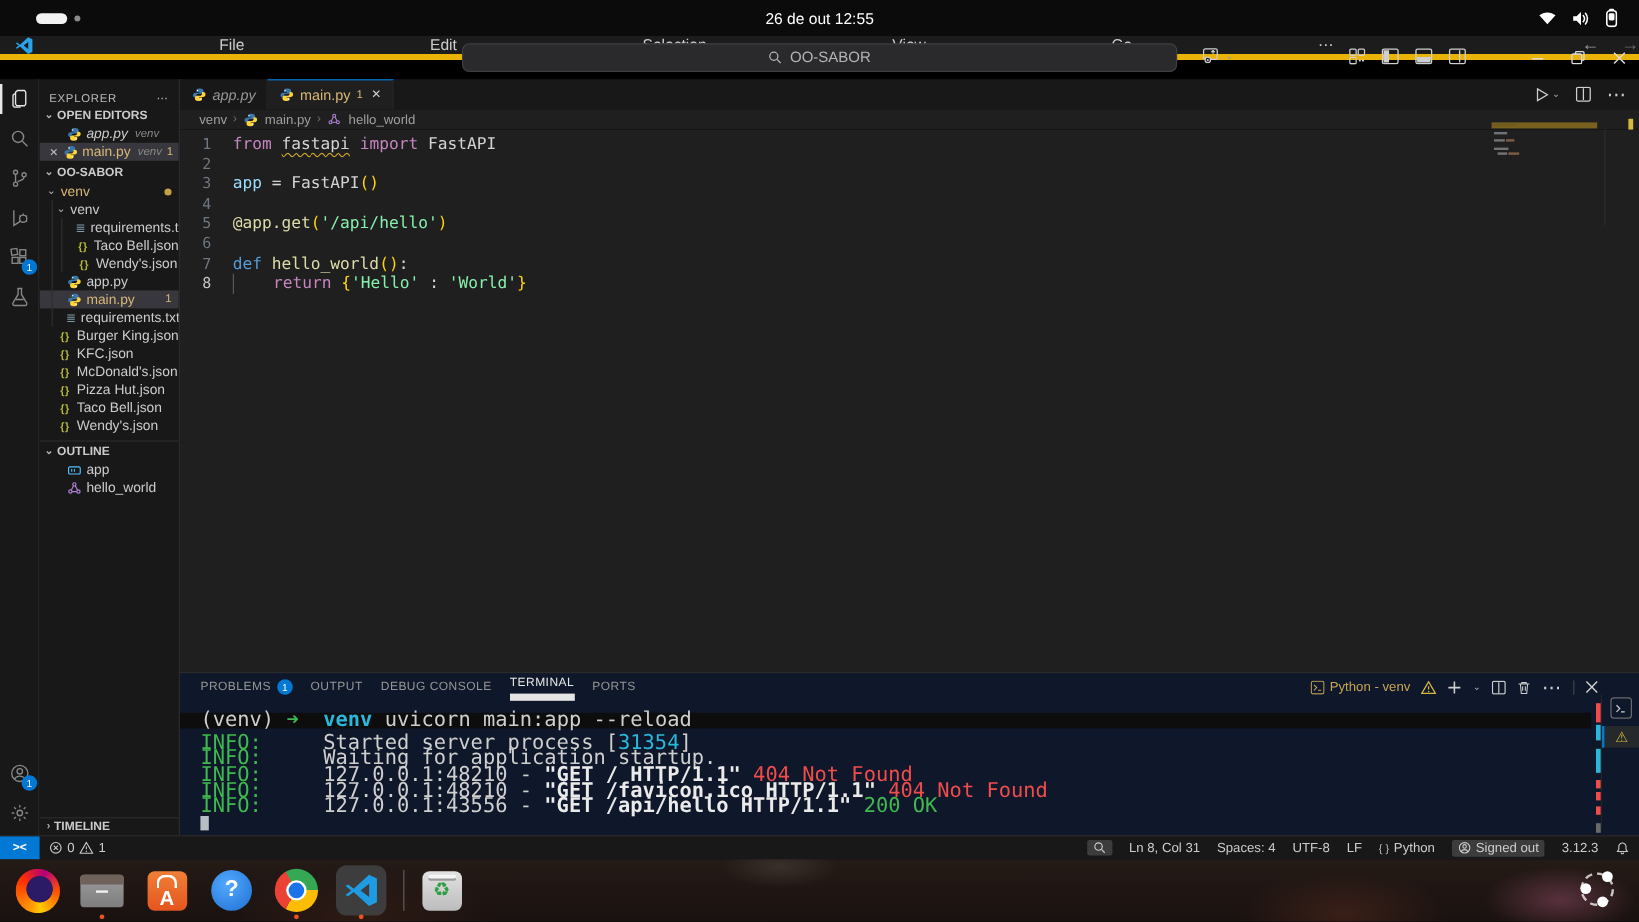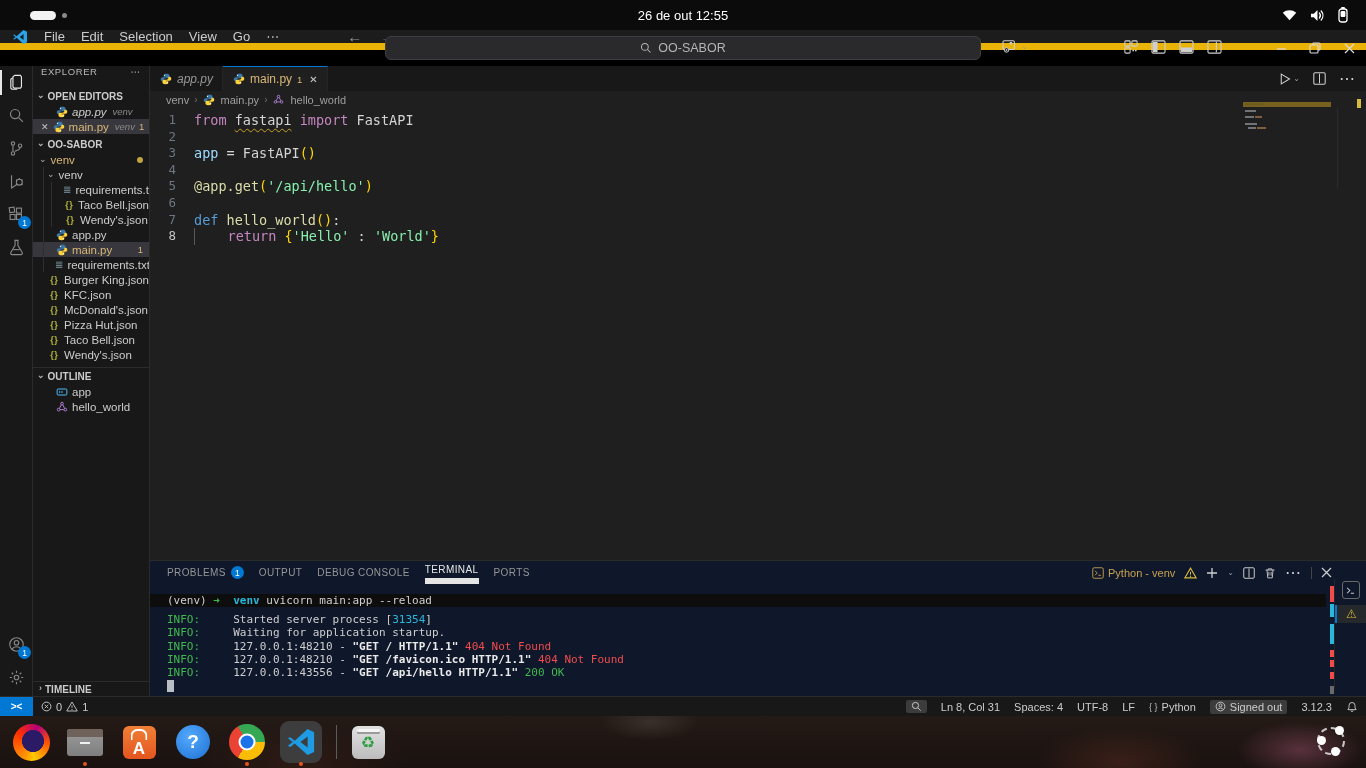"File" #titlebar { border-bottom: 7px solid #eab308 -> 5px solid #eab308; justify-content: none -> space-between }
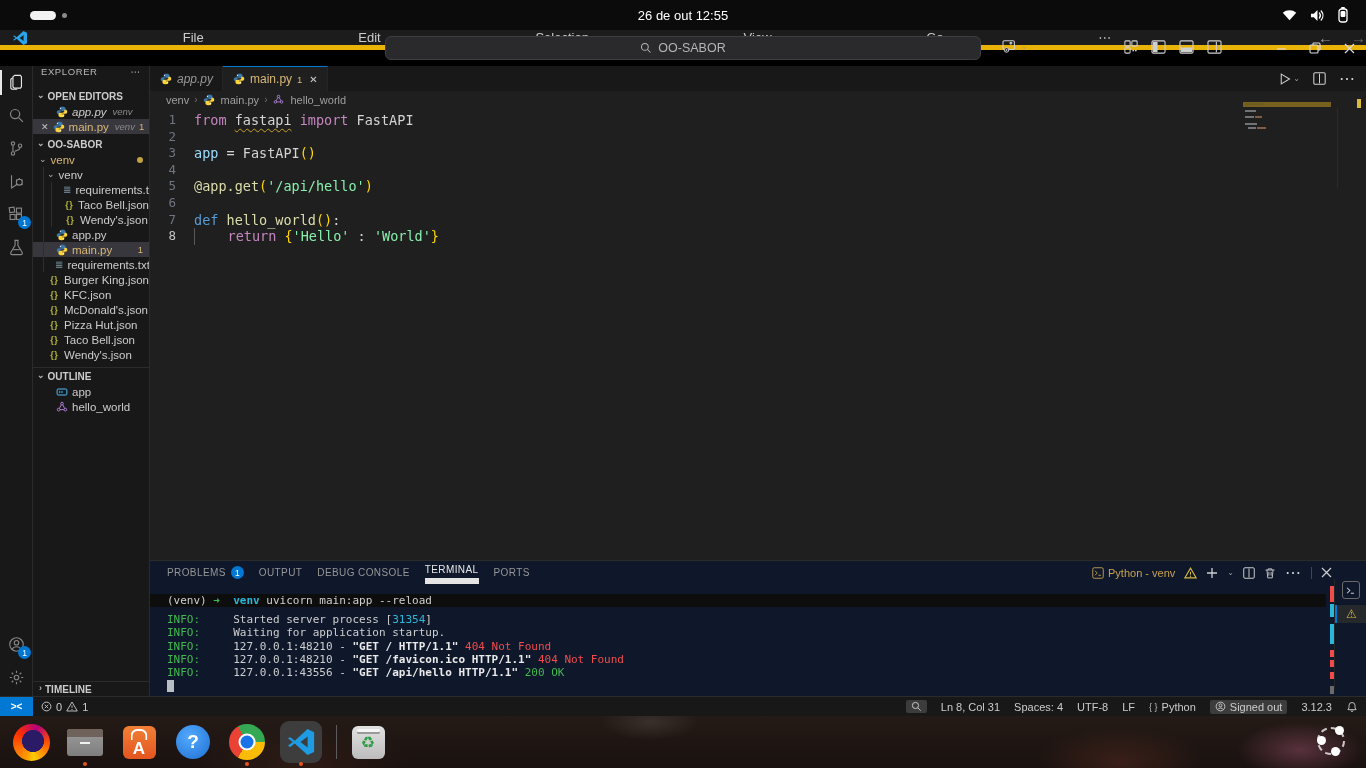"EXPLORER" #explorer-header { align-items: flex-start -> flex-end }
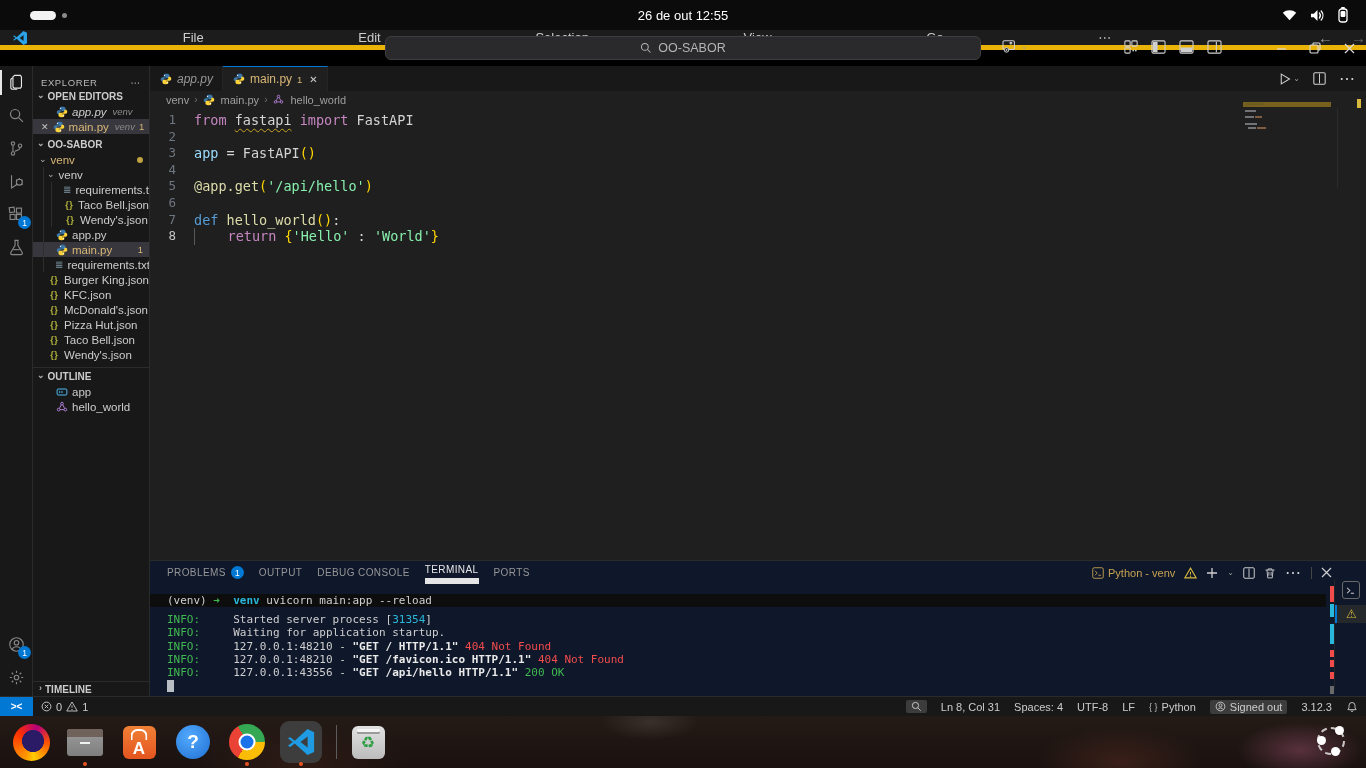"(venv) ➜ venv uvicorn main:app" #terminal { font-size: 11px -> 17px }
